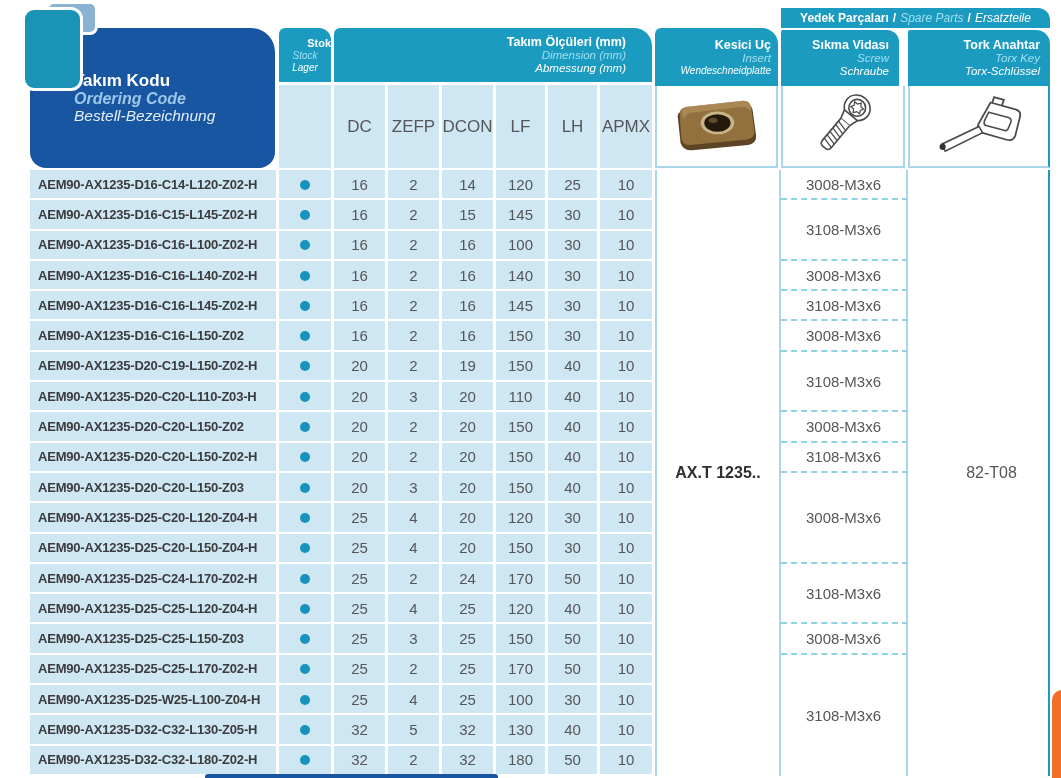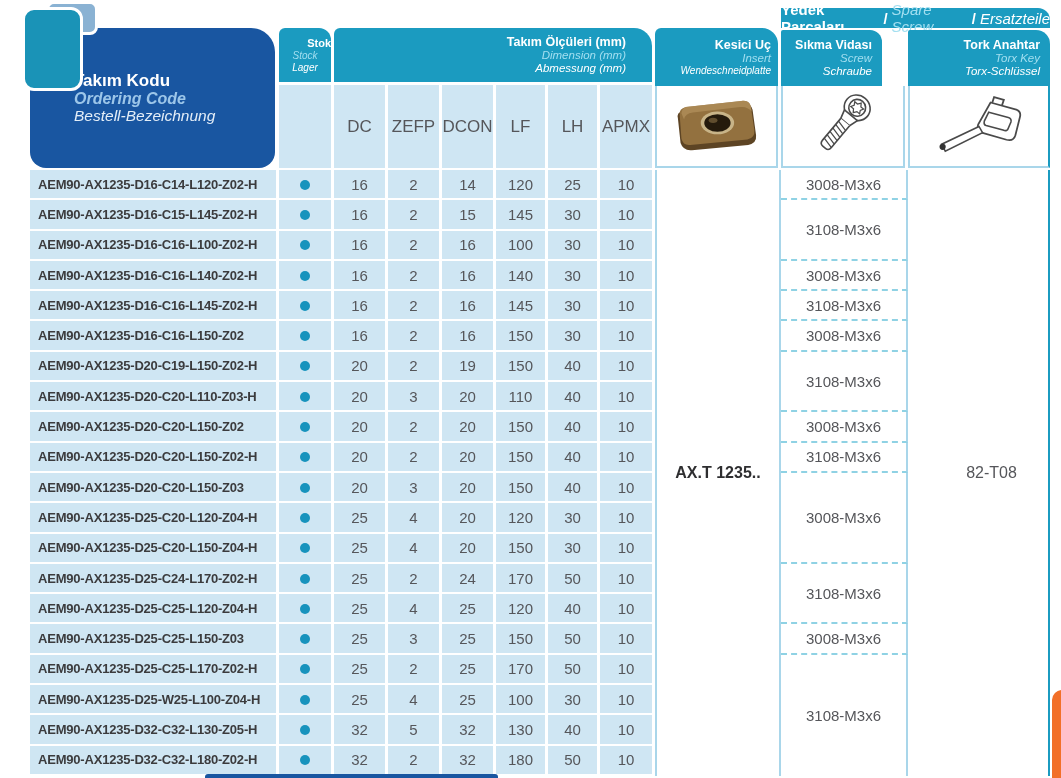"Yedek Parçaları" .h-band { font-size: 15px -> 12px }
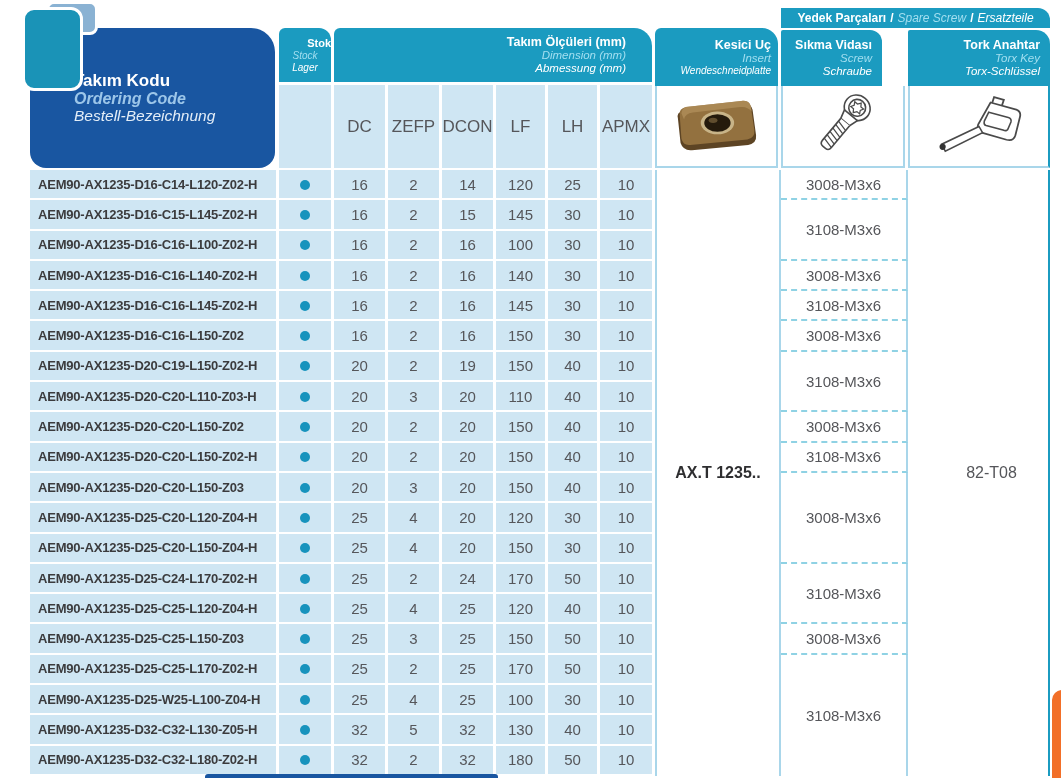"Spare Screw" span.b-en { text: Screw -> Parts }
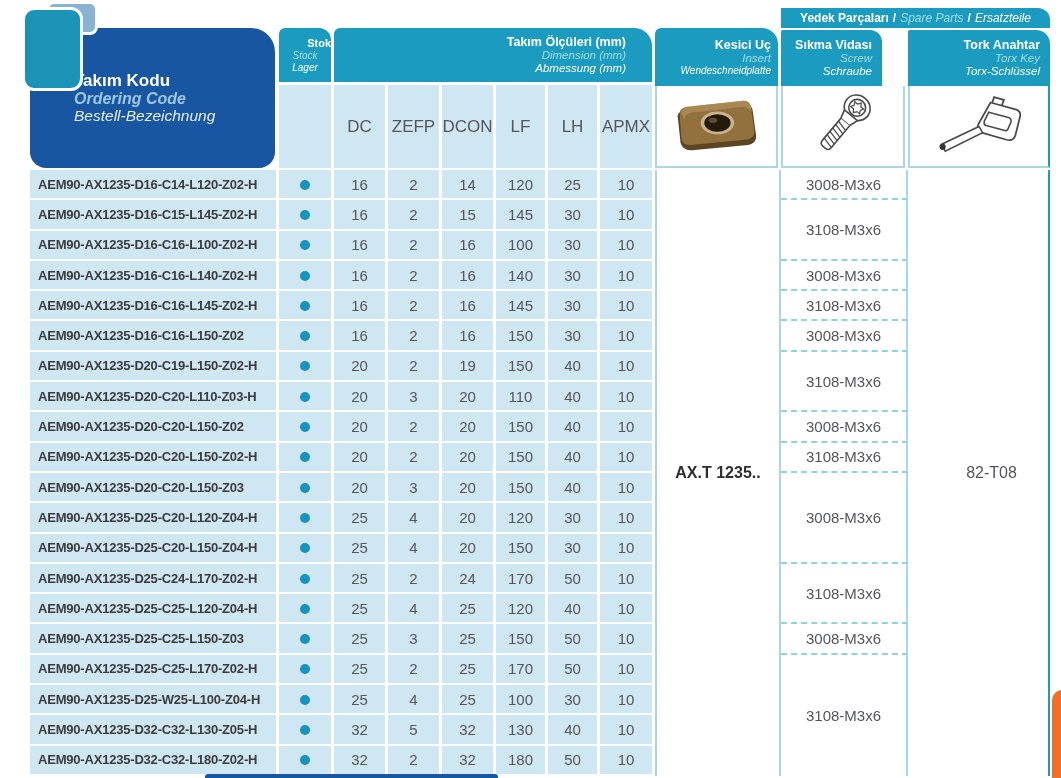"Sıkma Vidası" .h-screw { width: 101px -> 118px }
